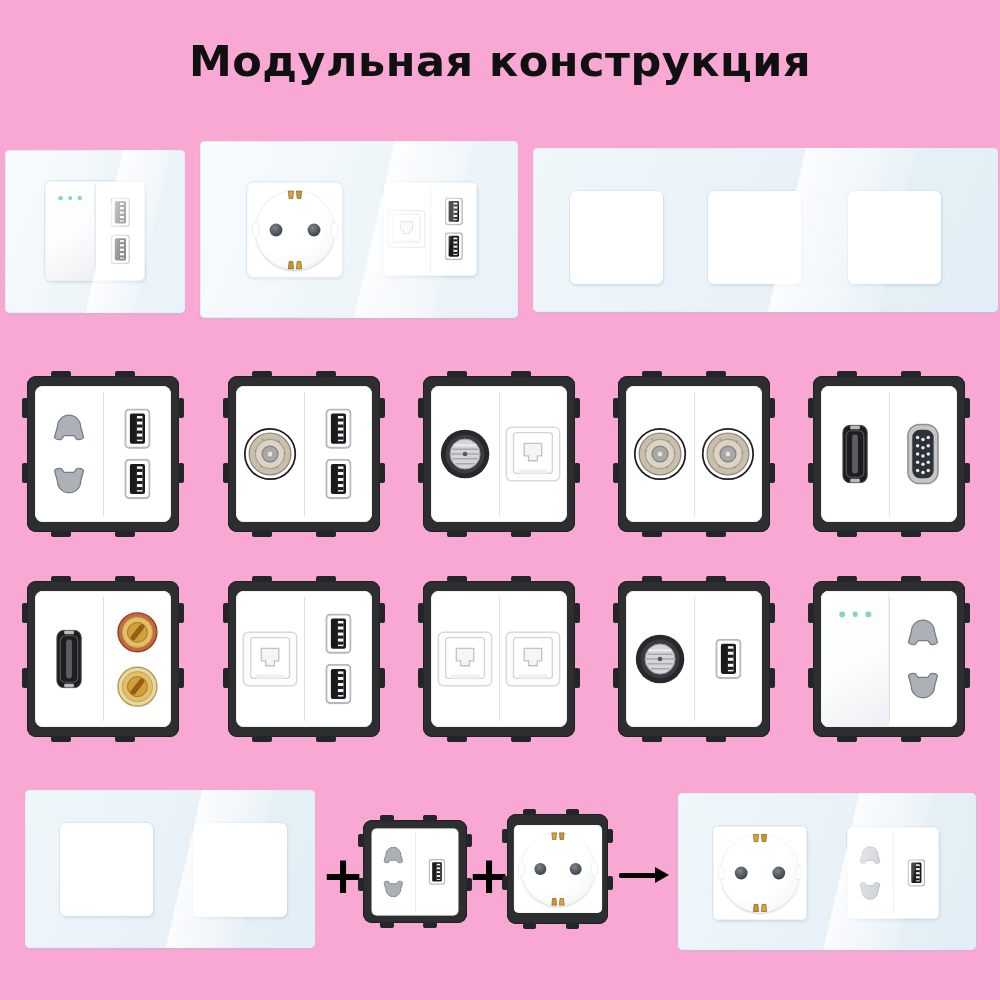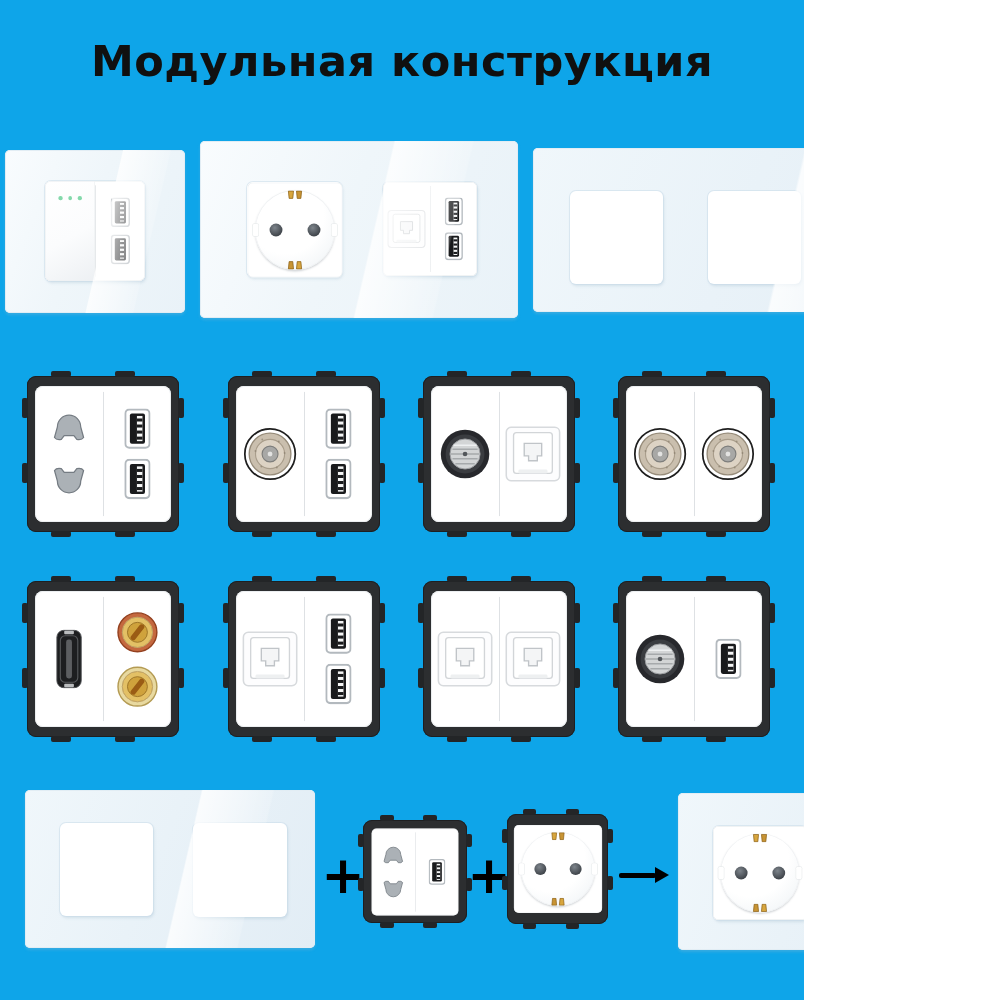"Модульная конструкция" .canvas { background: #0ea5e9 -> #f9a8d4; width: 804px -> 1000px }
